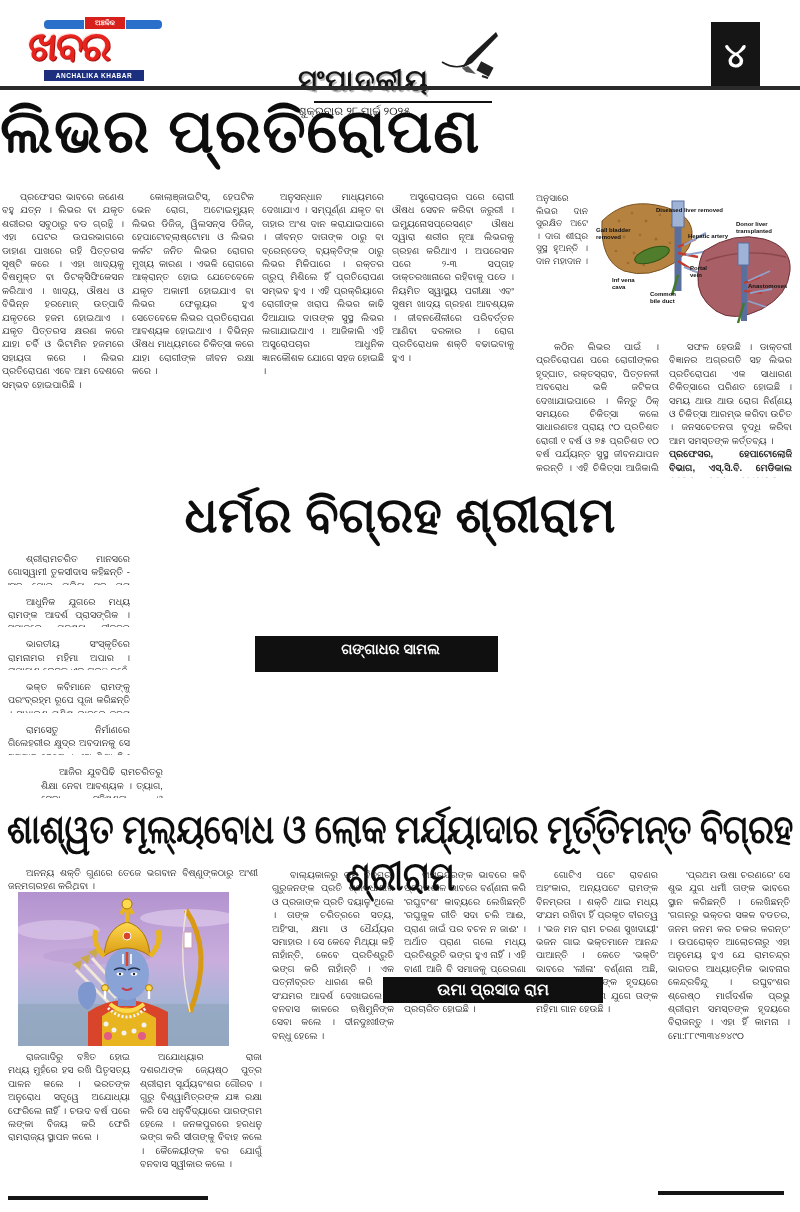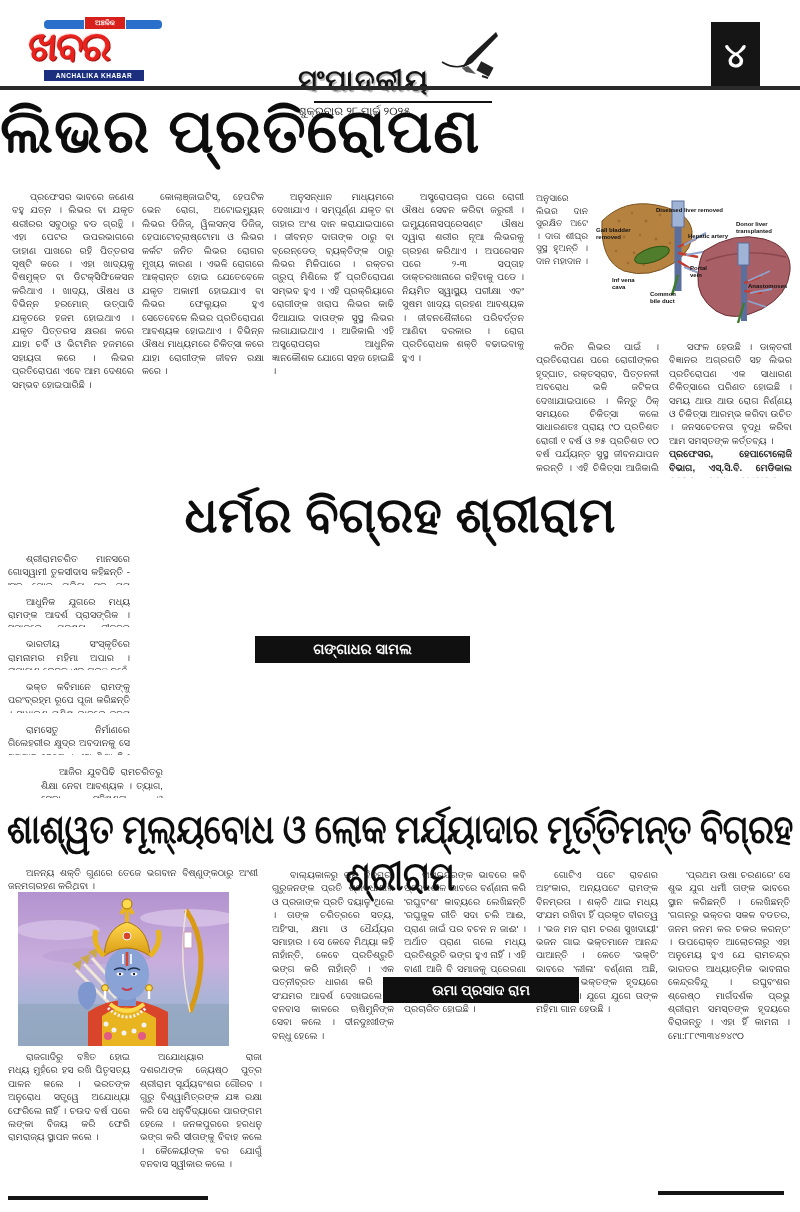"ପ୍ରଫେସର ଭାବରେ ଜଣେଶ ବହୁ ଯତ୍ନ" div.abs { left: 12px -> 2px }
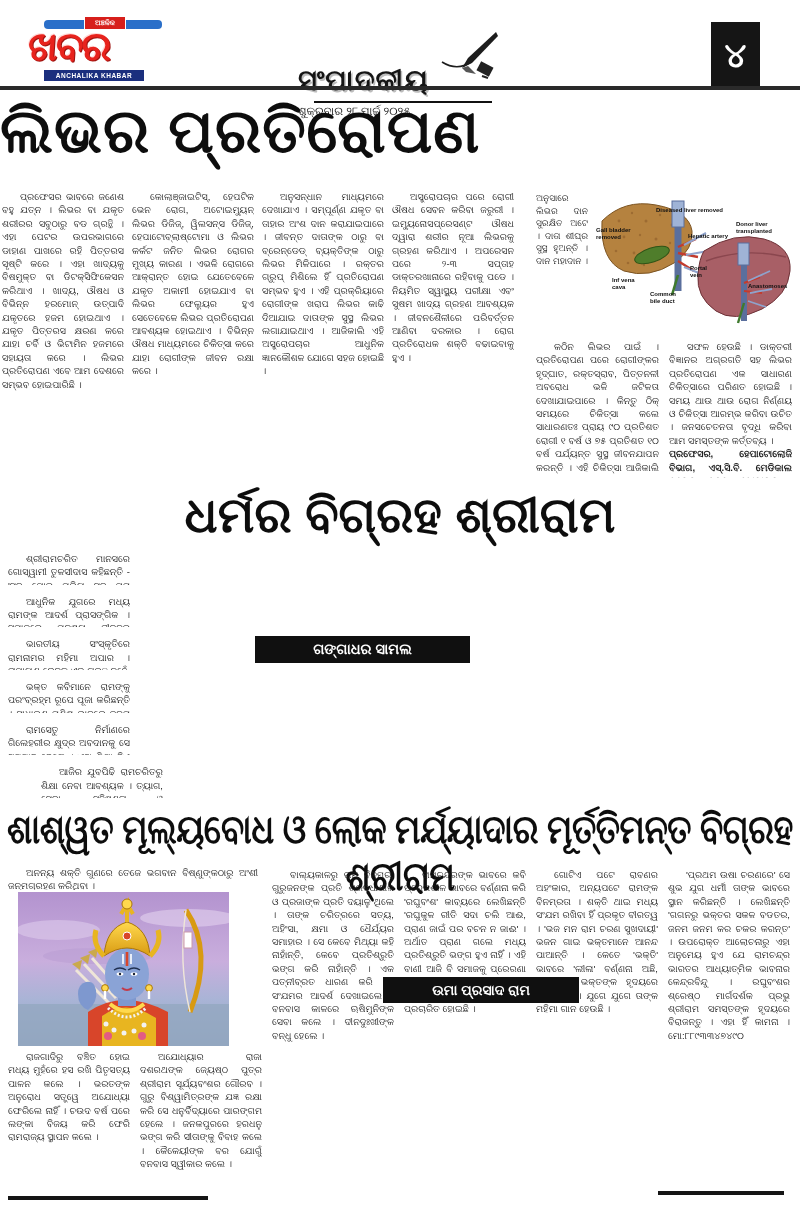"ଗଙ୍ଗାଧର ସାମଲ" .byline1 { height: 27px -> 36px; padding-left: none -> 28px }
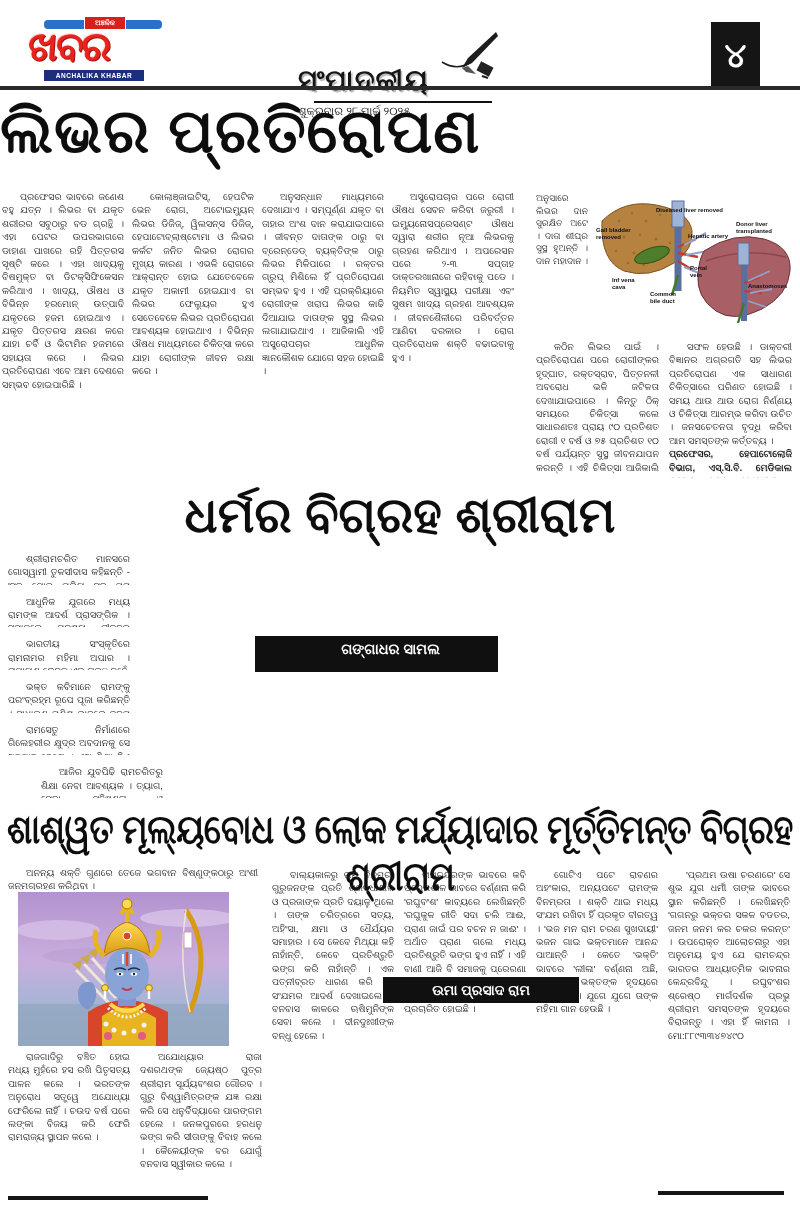"ଉମା ପ୍ରସାଦ ରାମ" .byline2 { font-size: 14px -> 16px; width: 196px -> 220px }
